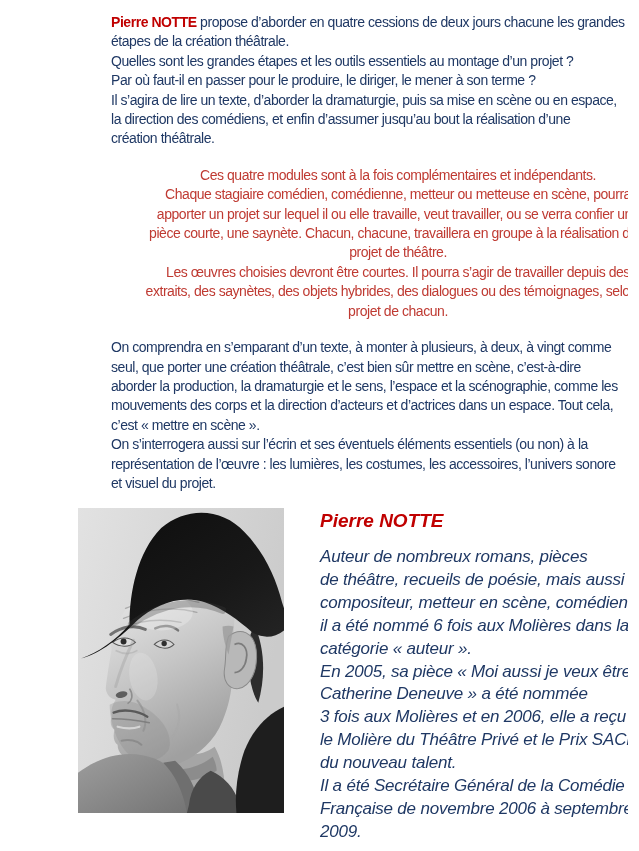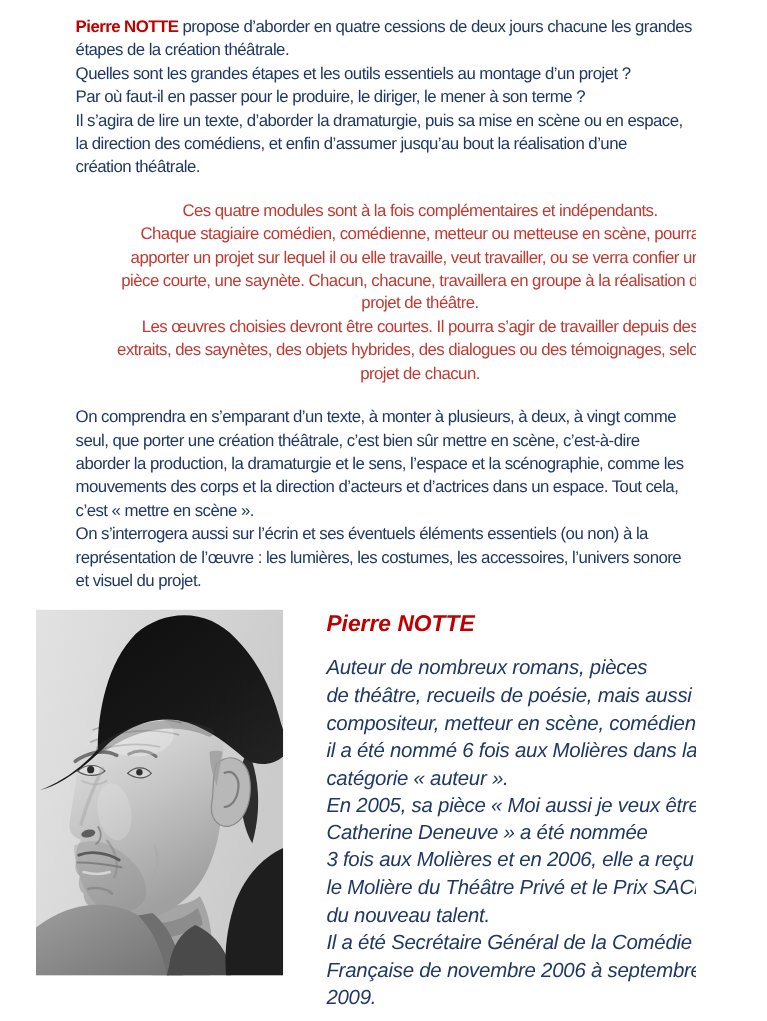"Pierre NOTTE propose d’aborder en" .page { margin-left: none -> 48px }
